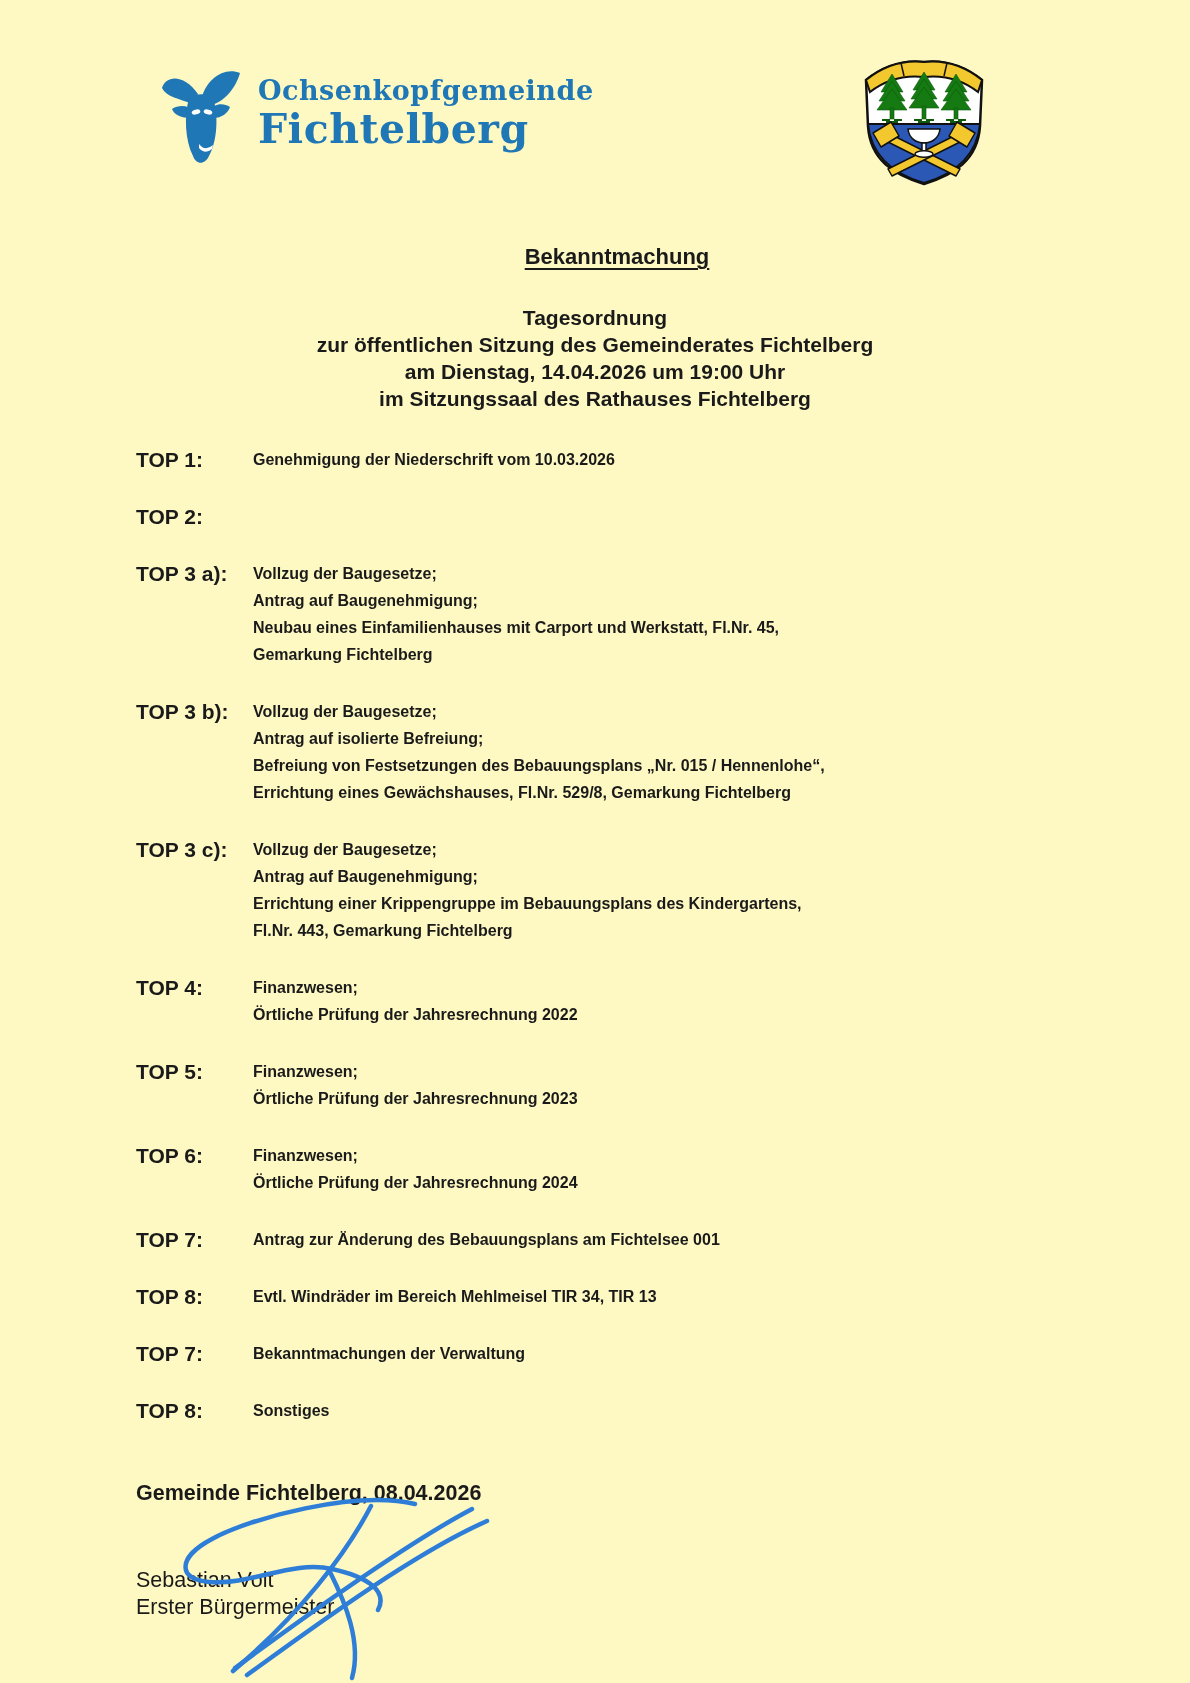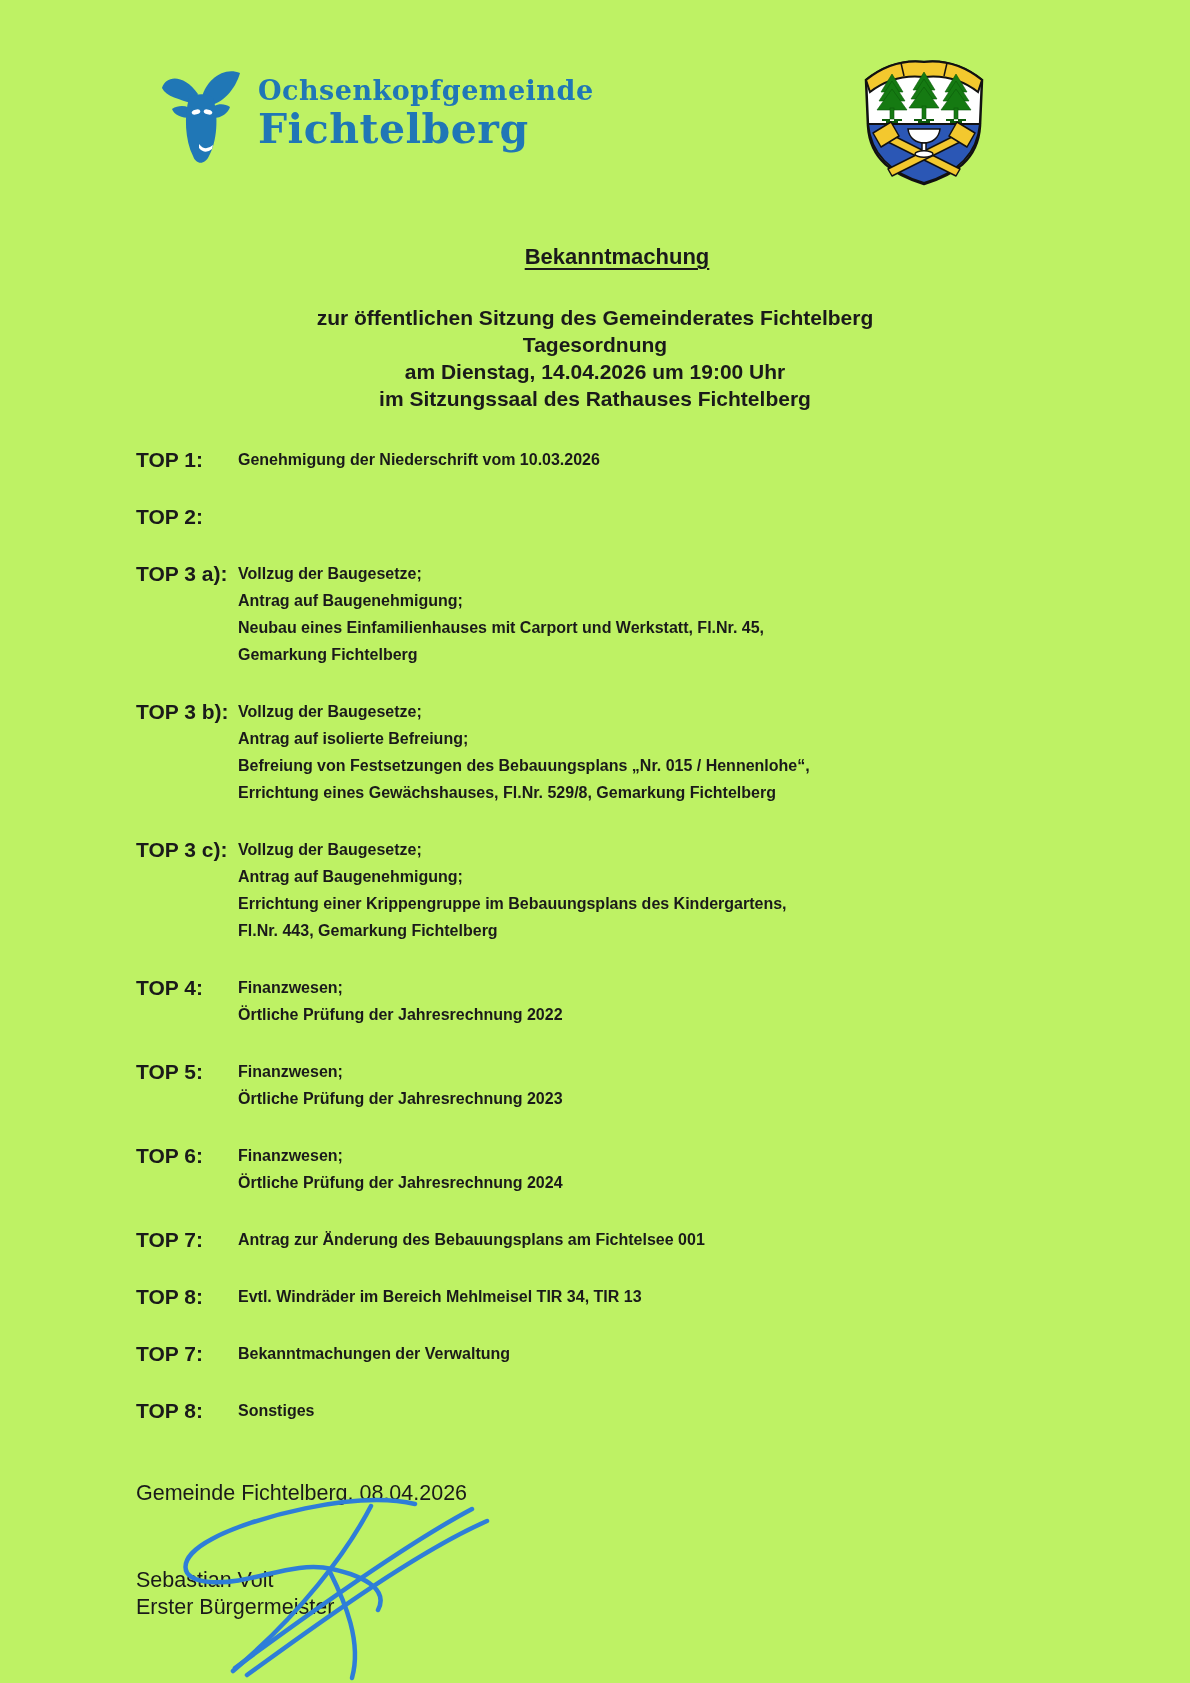"Ochsenkopfgemeinde" .page { background: #bef264 -> #fef9c3 }
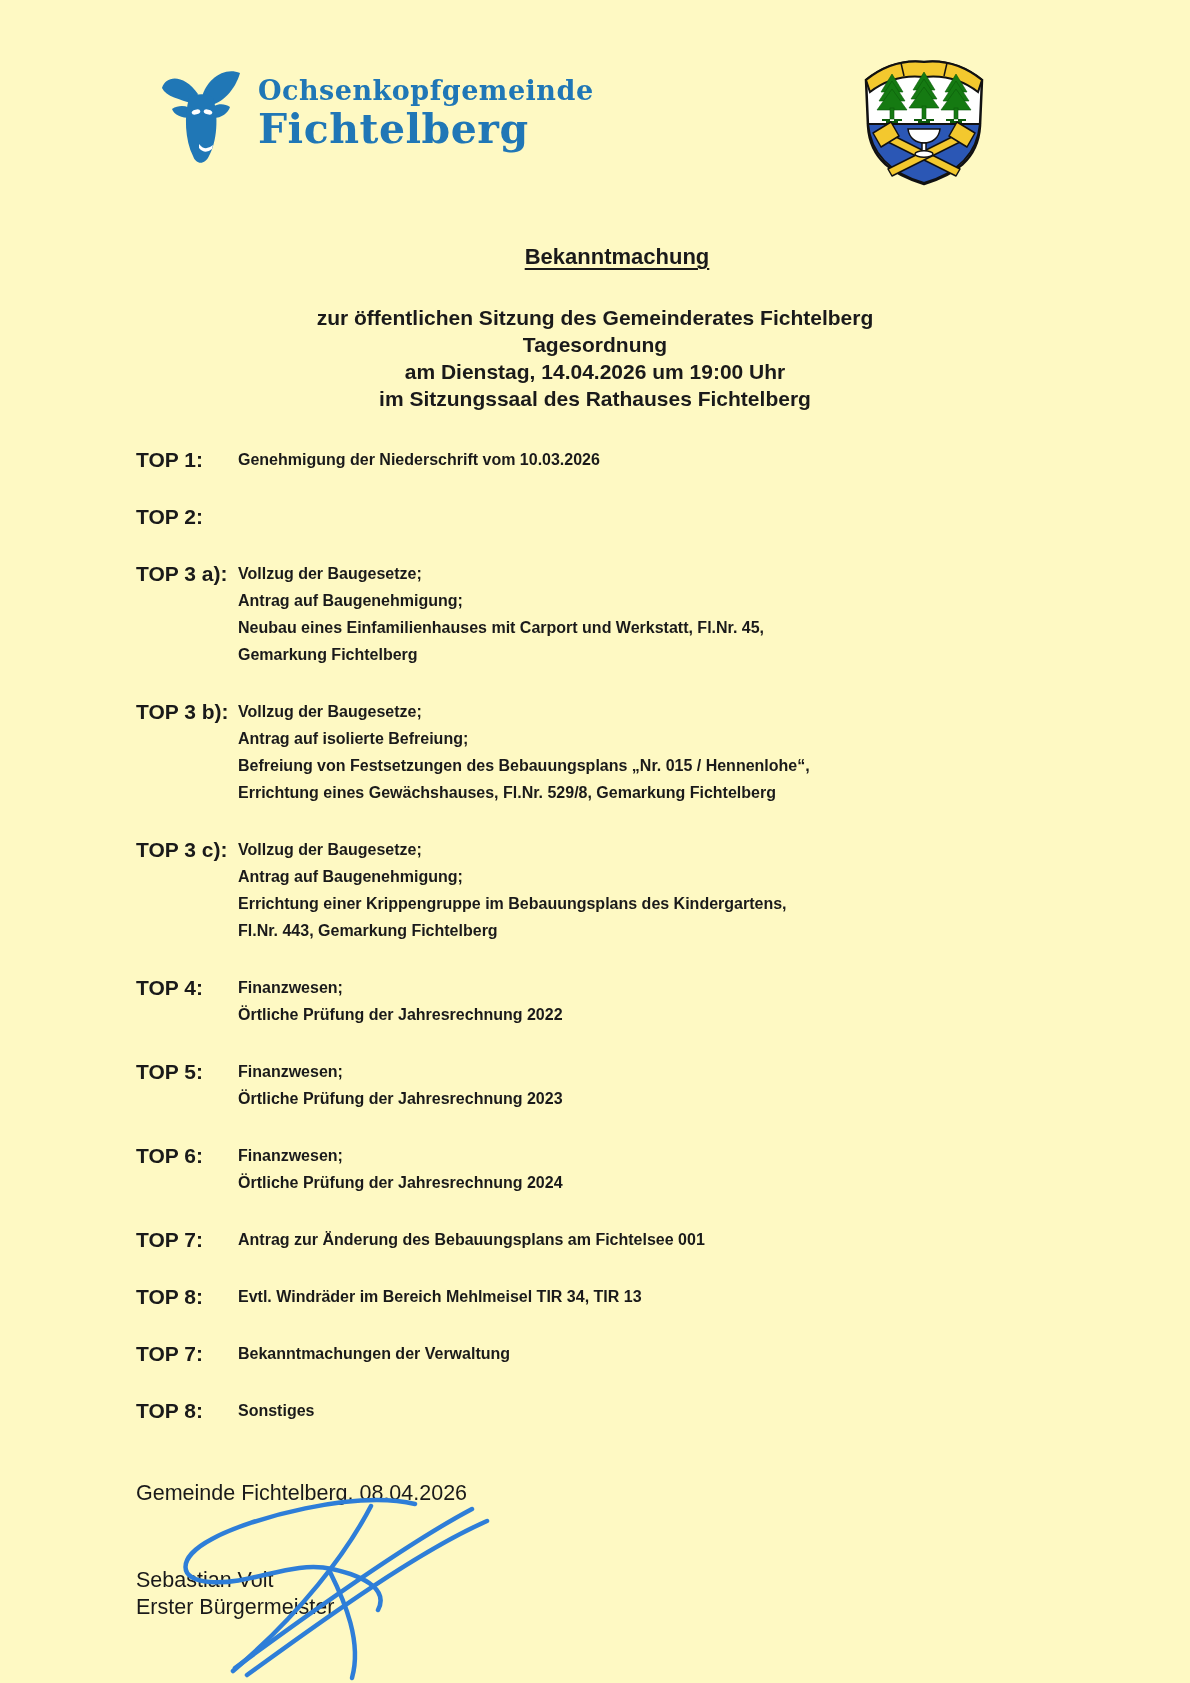"zur öffentlichen Sitzung des" div { order: before "Tagesordnung" -> after "Tagesordnung" }
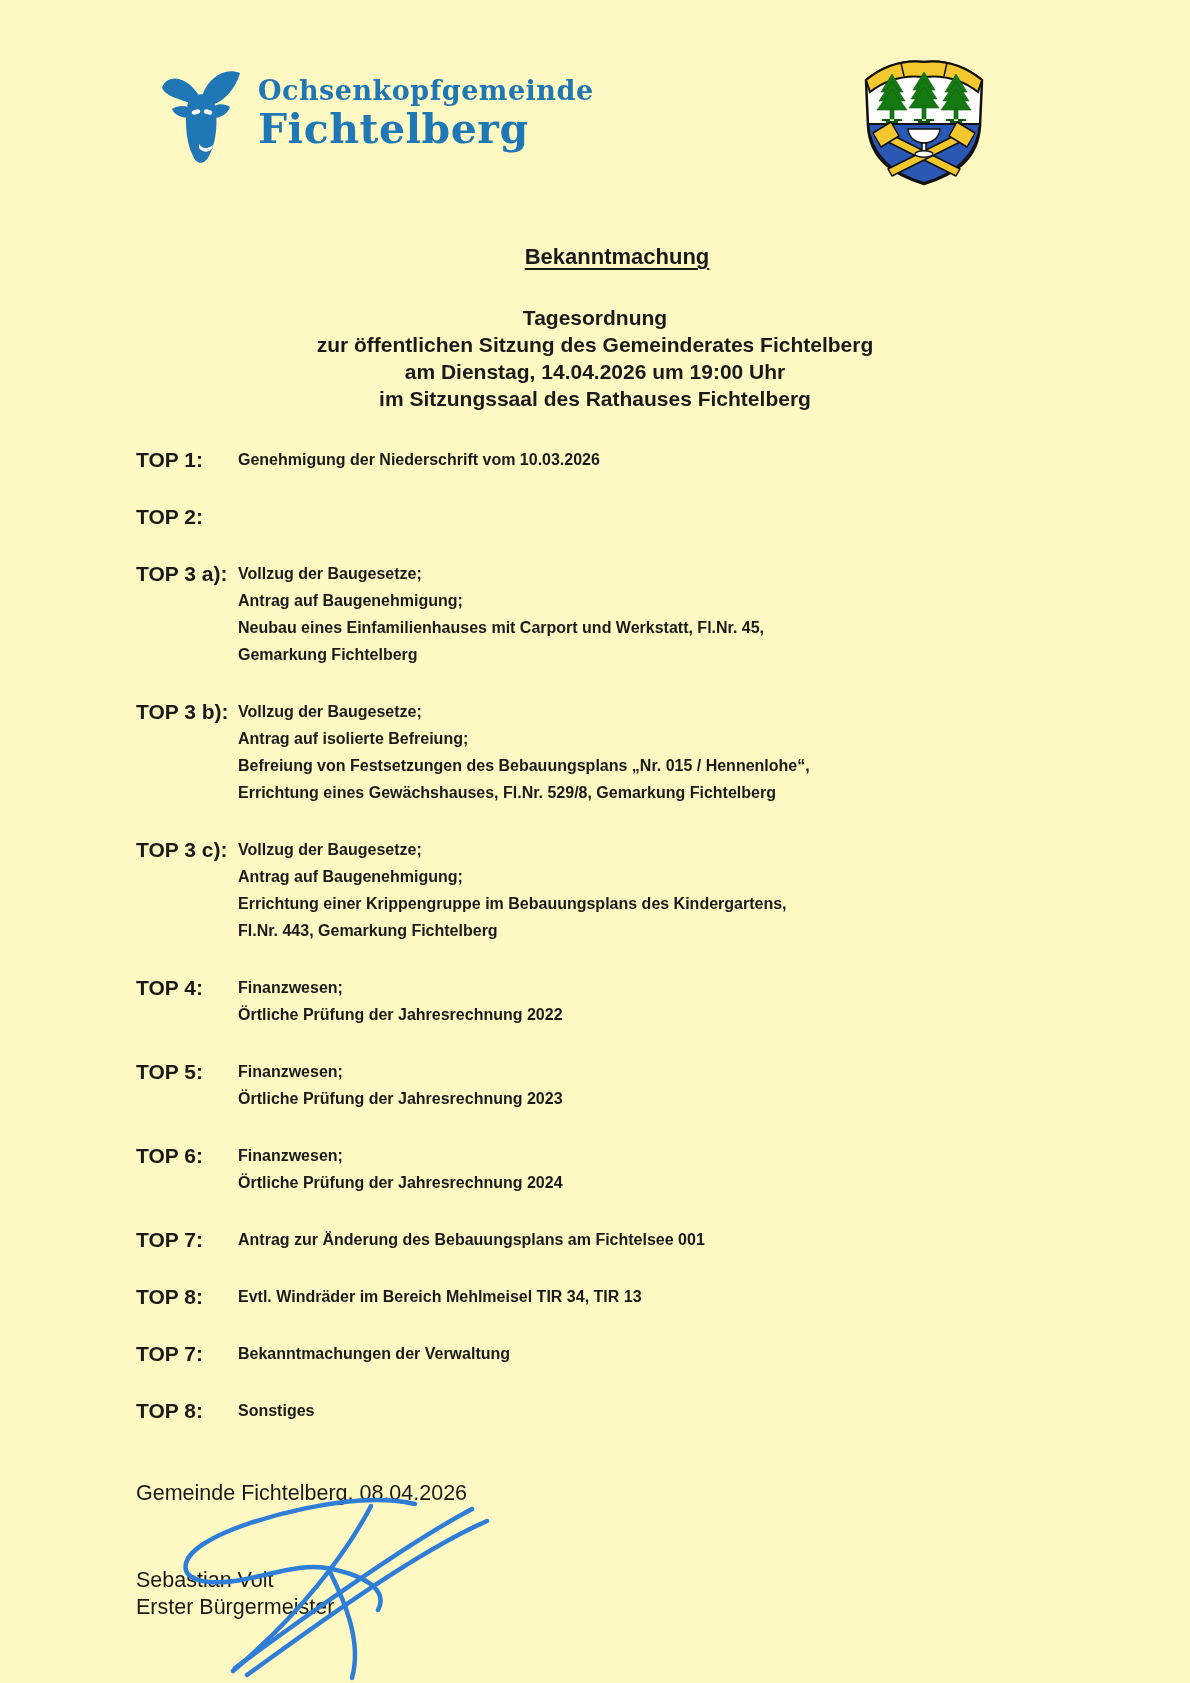"TOP 1:" .agenda-row { gap: none -> 15px }
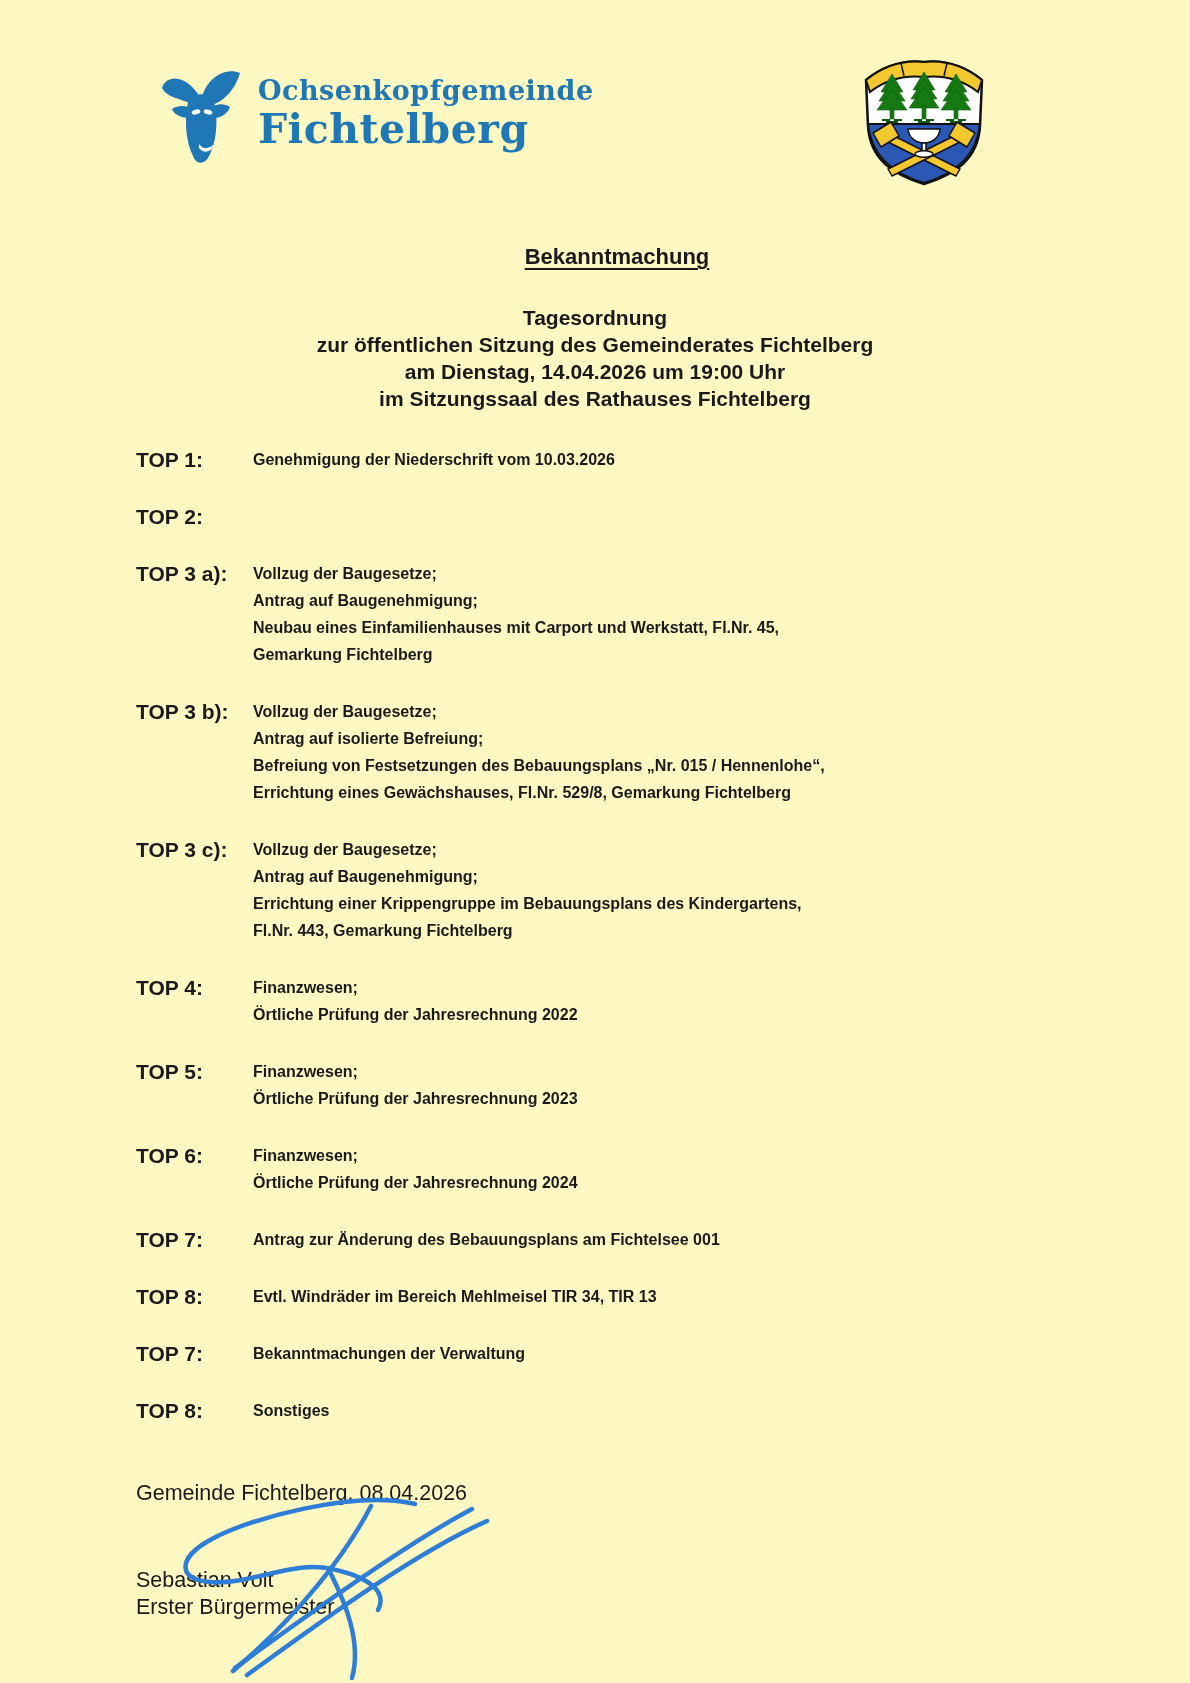"Gemeinde Fichtelberg, 08.04.2026" .footer-date { font-weight: normal -> bold }
